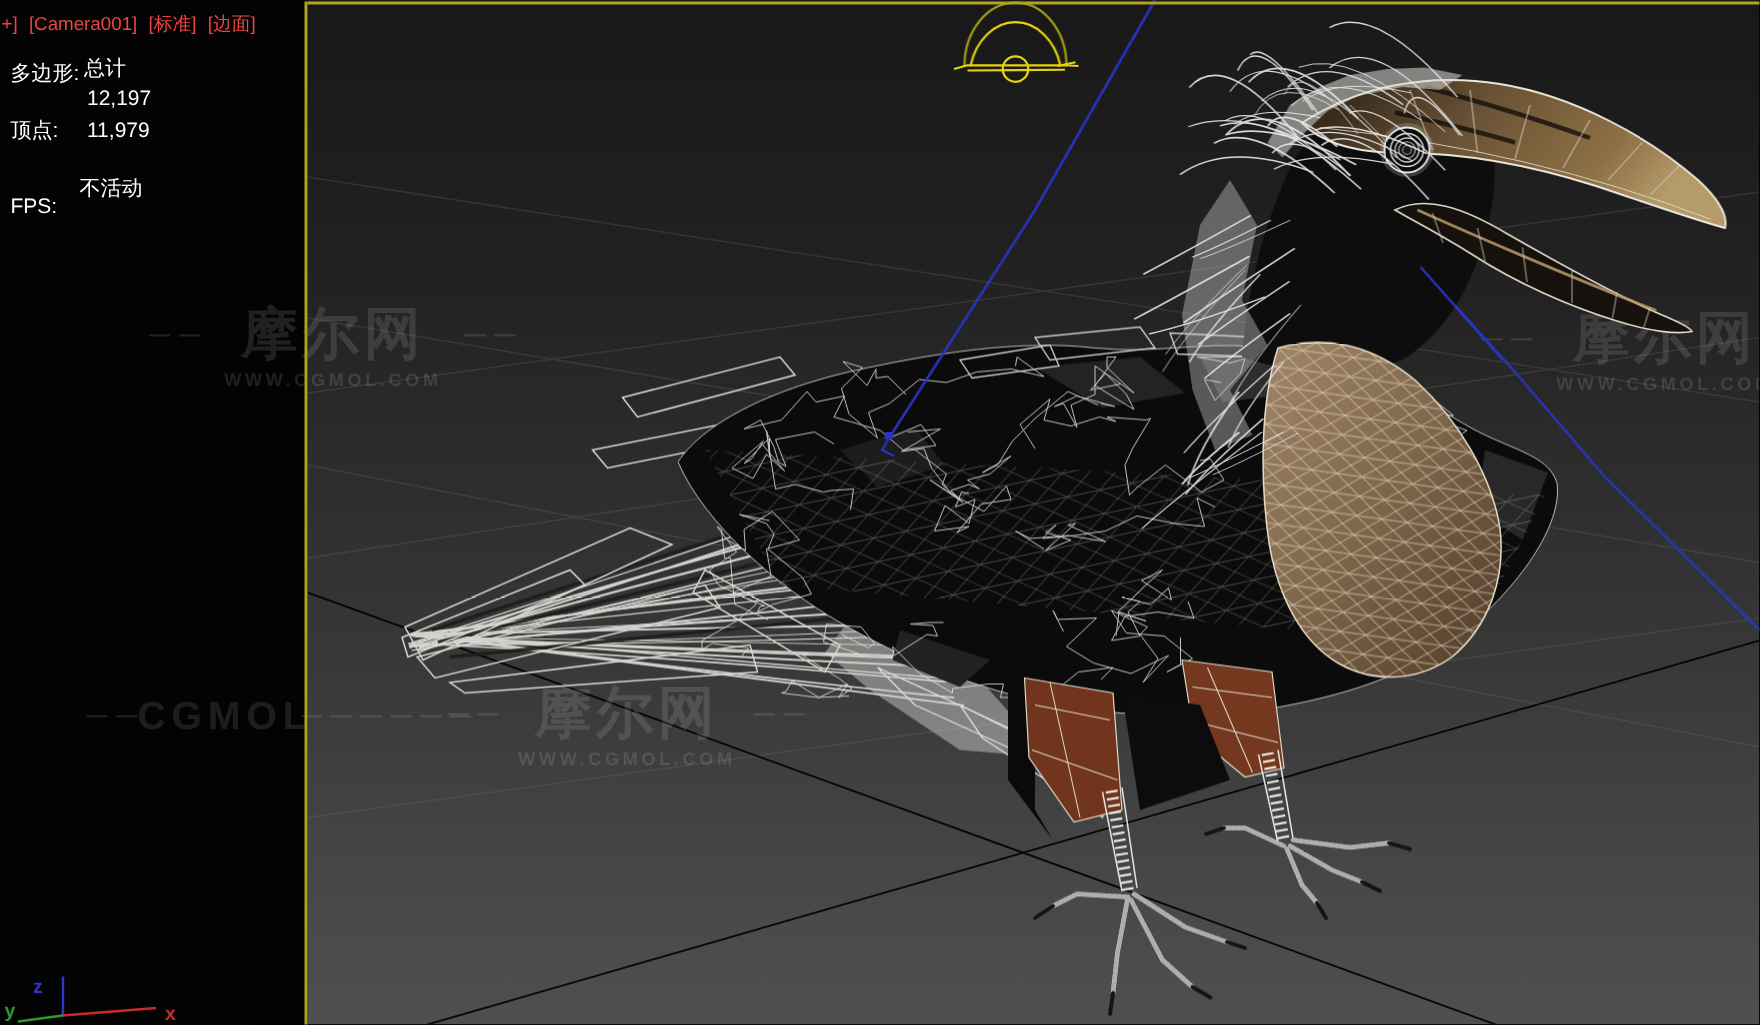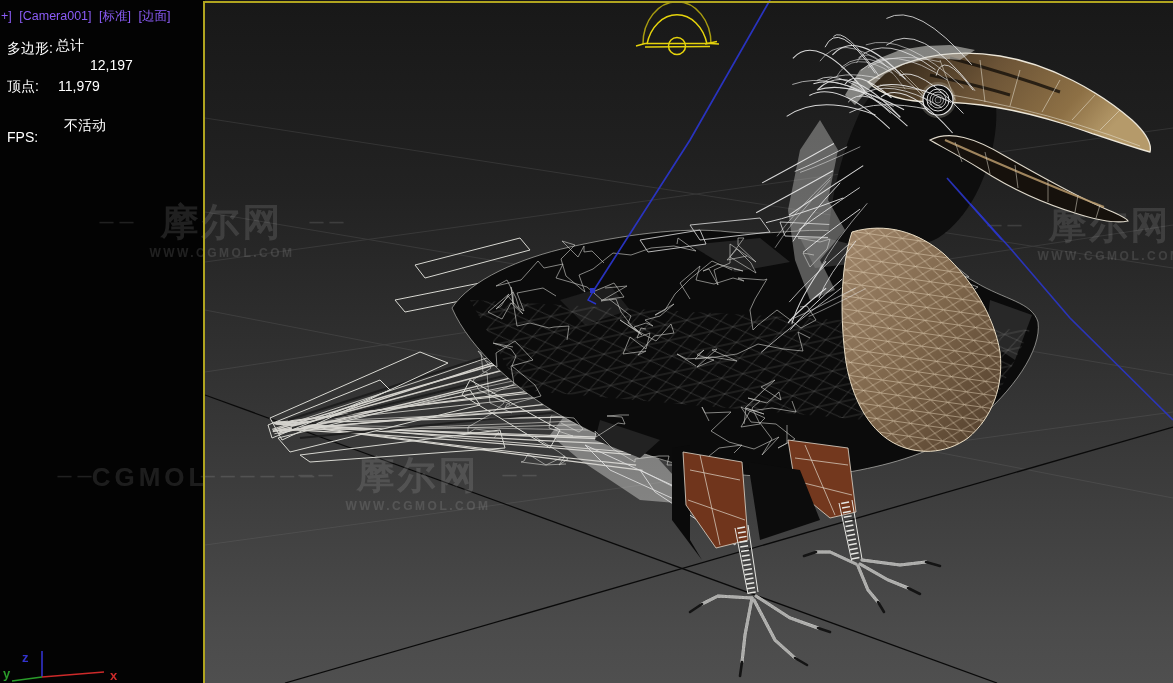"+] [Camera001] [标准] [边面]" #vp-label { color: #8b5cf6 -> #ef4444 }
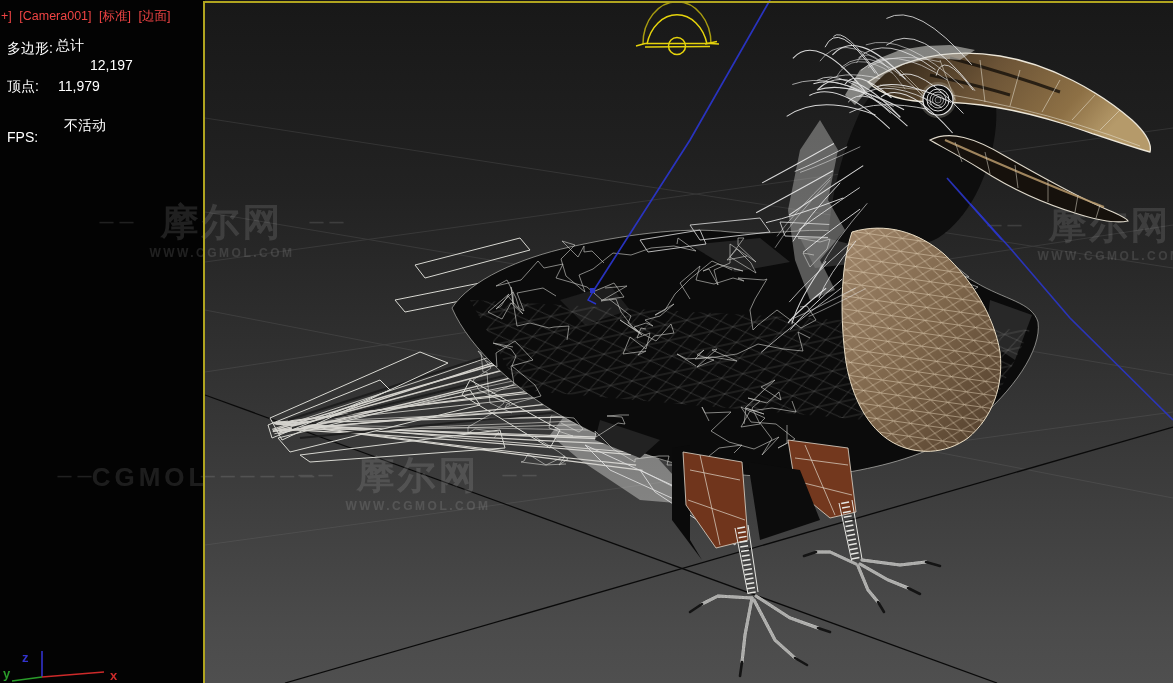"12,197" #stat-poly-v { margin-left: 32px -> none }
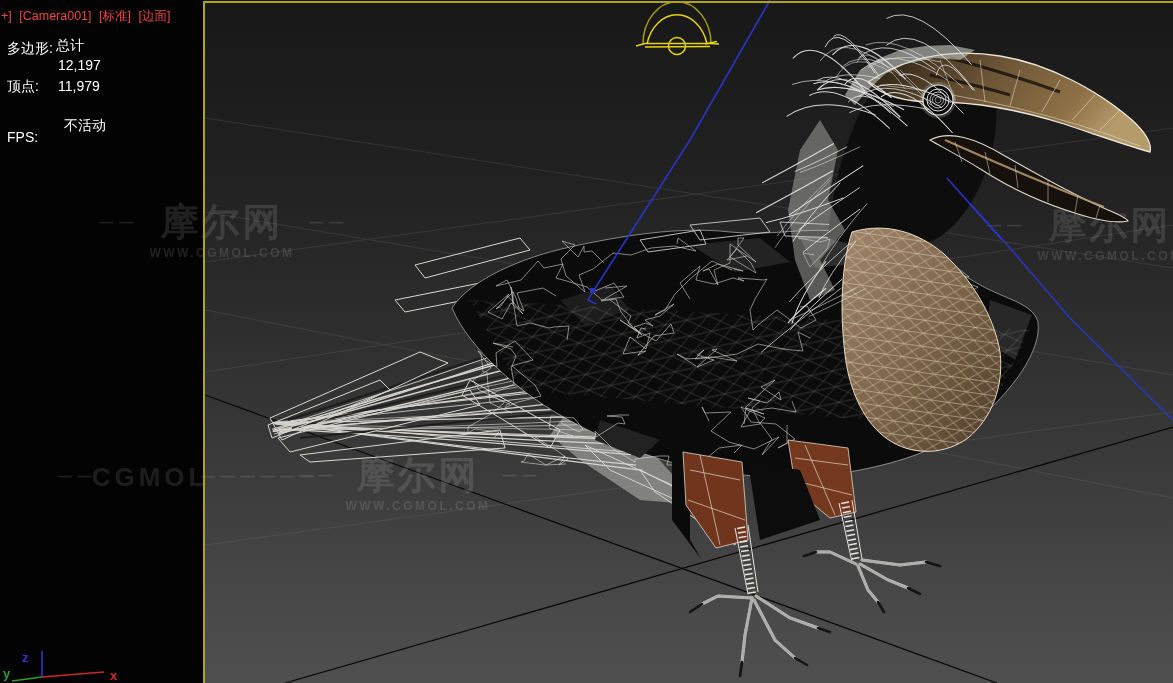"不活动" #stat-fps-v { left: 64px -> 53px }
